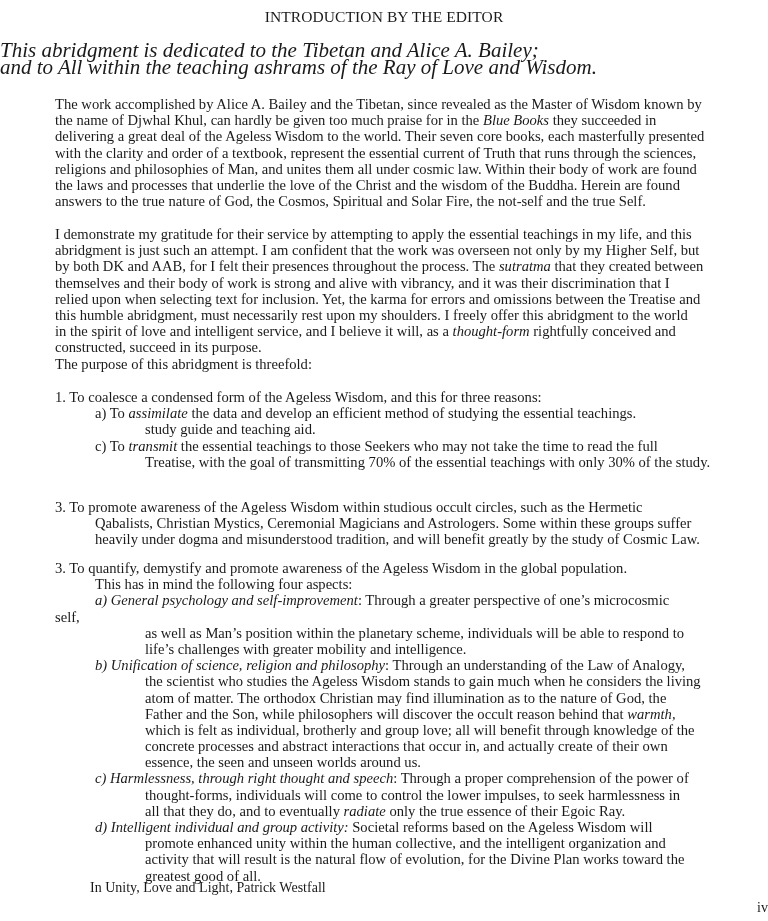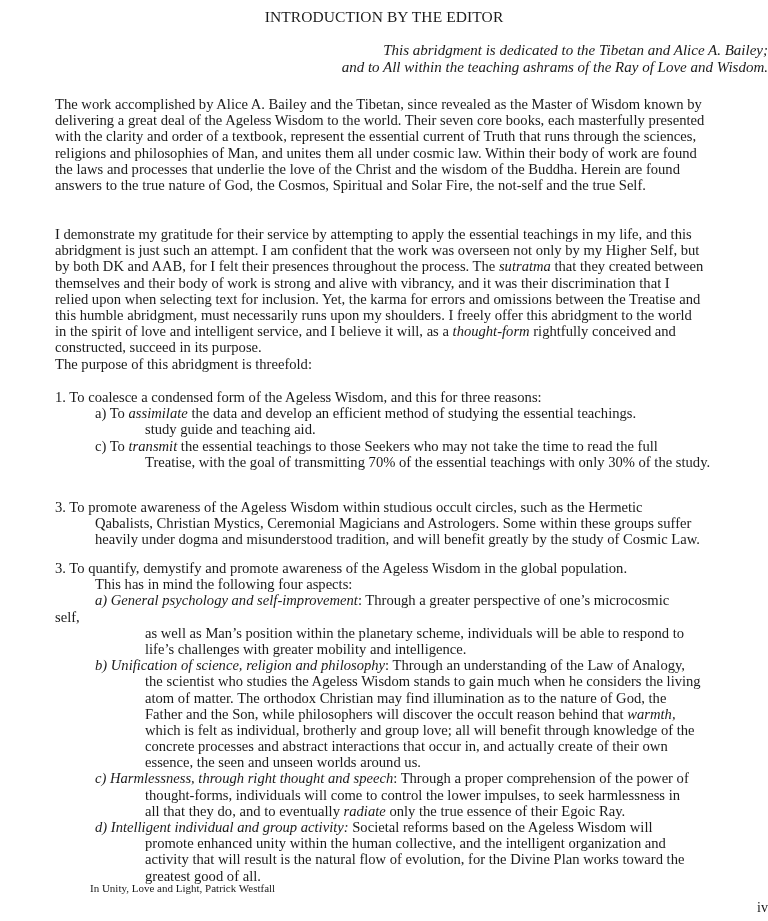"This abridgment is dedicated to" .dedication { font-size: 15px -> 21px; text-align: right -> left }
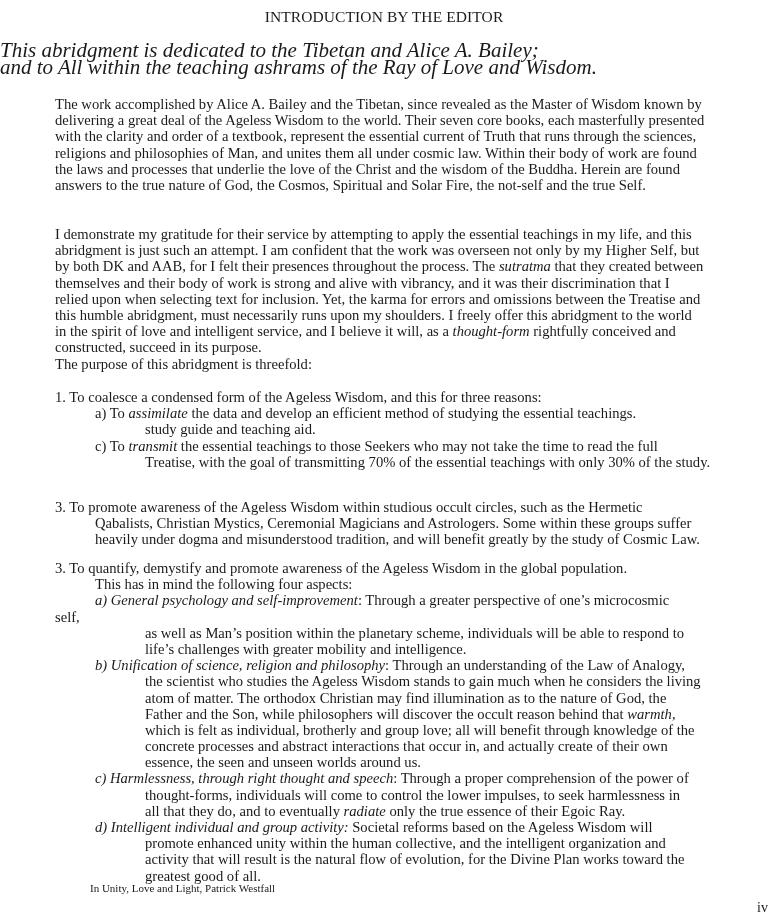"the name of Djwhal Khul," span.line { html: none -> <span><span>the name of Djwhal Khul, can hardly be given too much praise for in the </span><span>Blue Books</span><span> they succeeded in</span></span> }
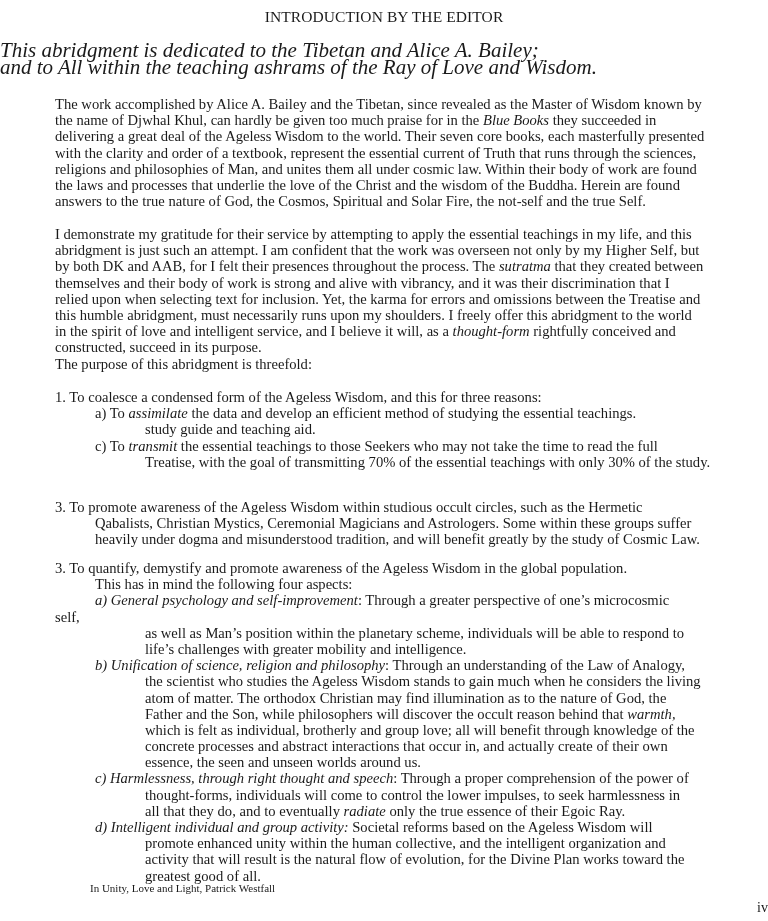"this humble abridgment, must necessarily" span.line { text: runs -> rest }
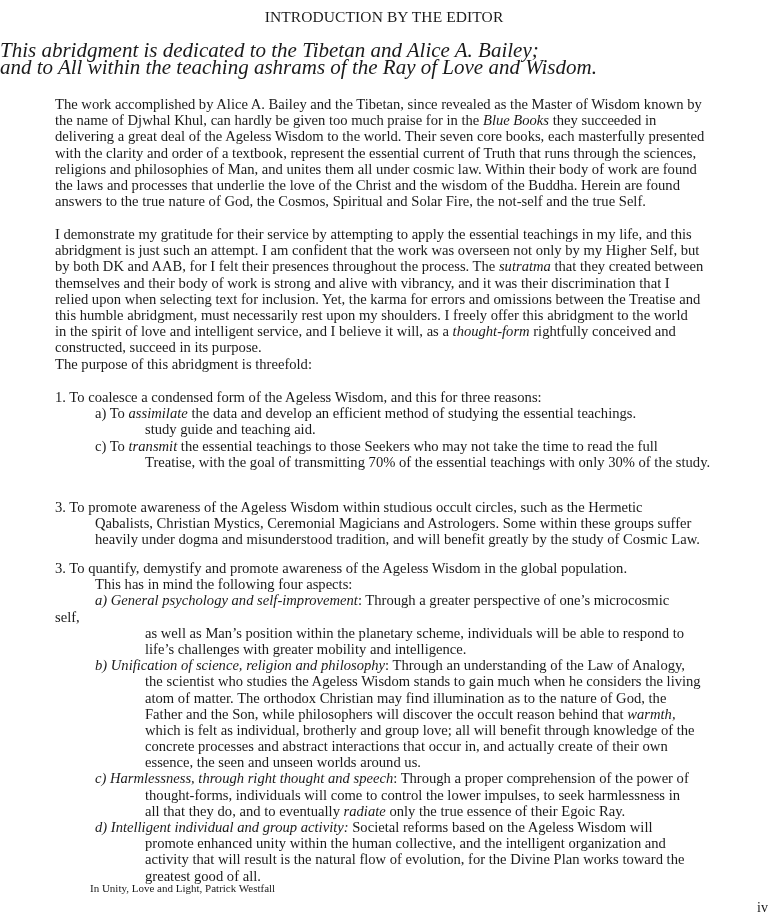"In Unity, Love and Light," .sig { font-size: 11px -> 14px }
